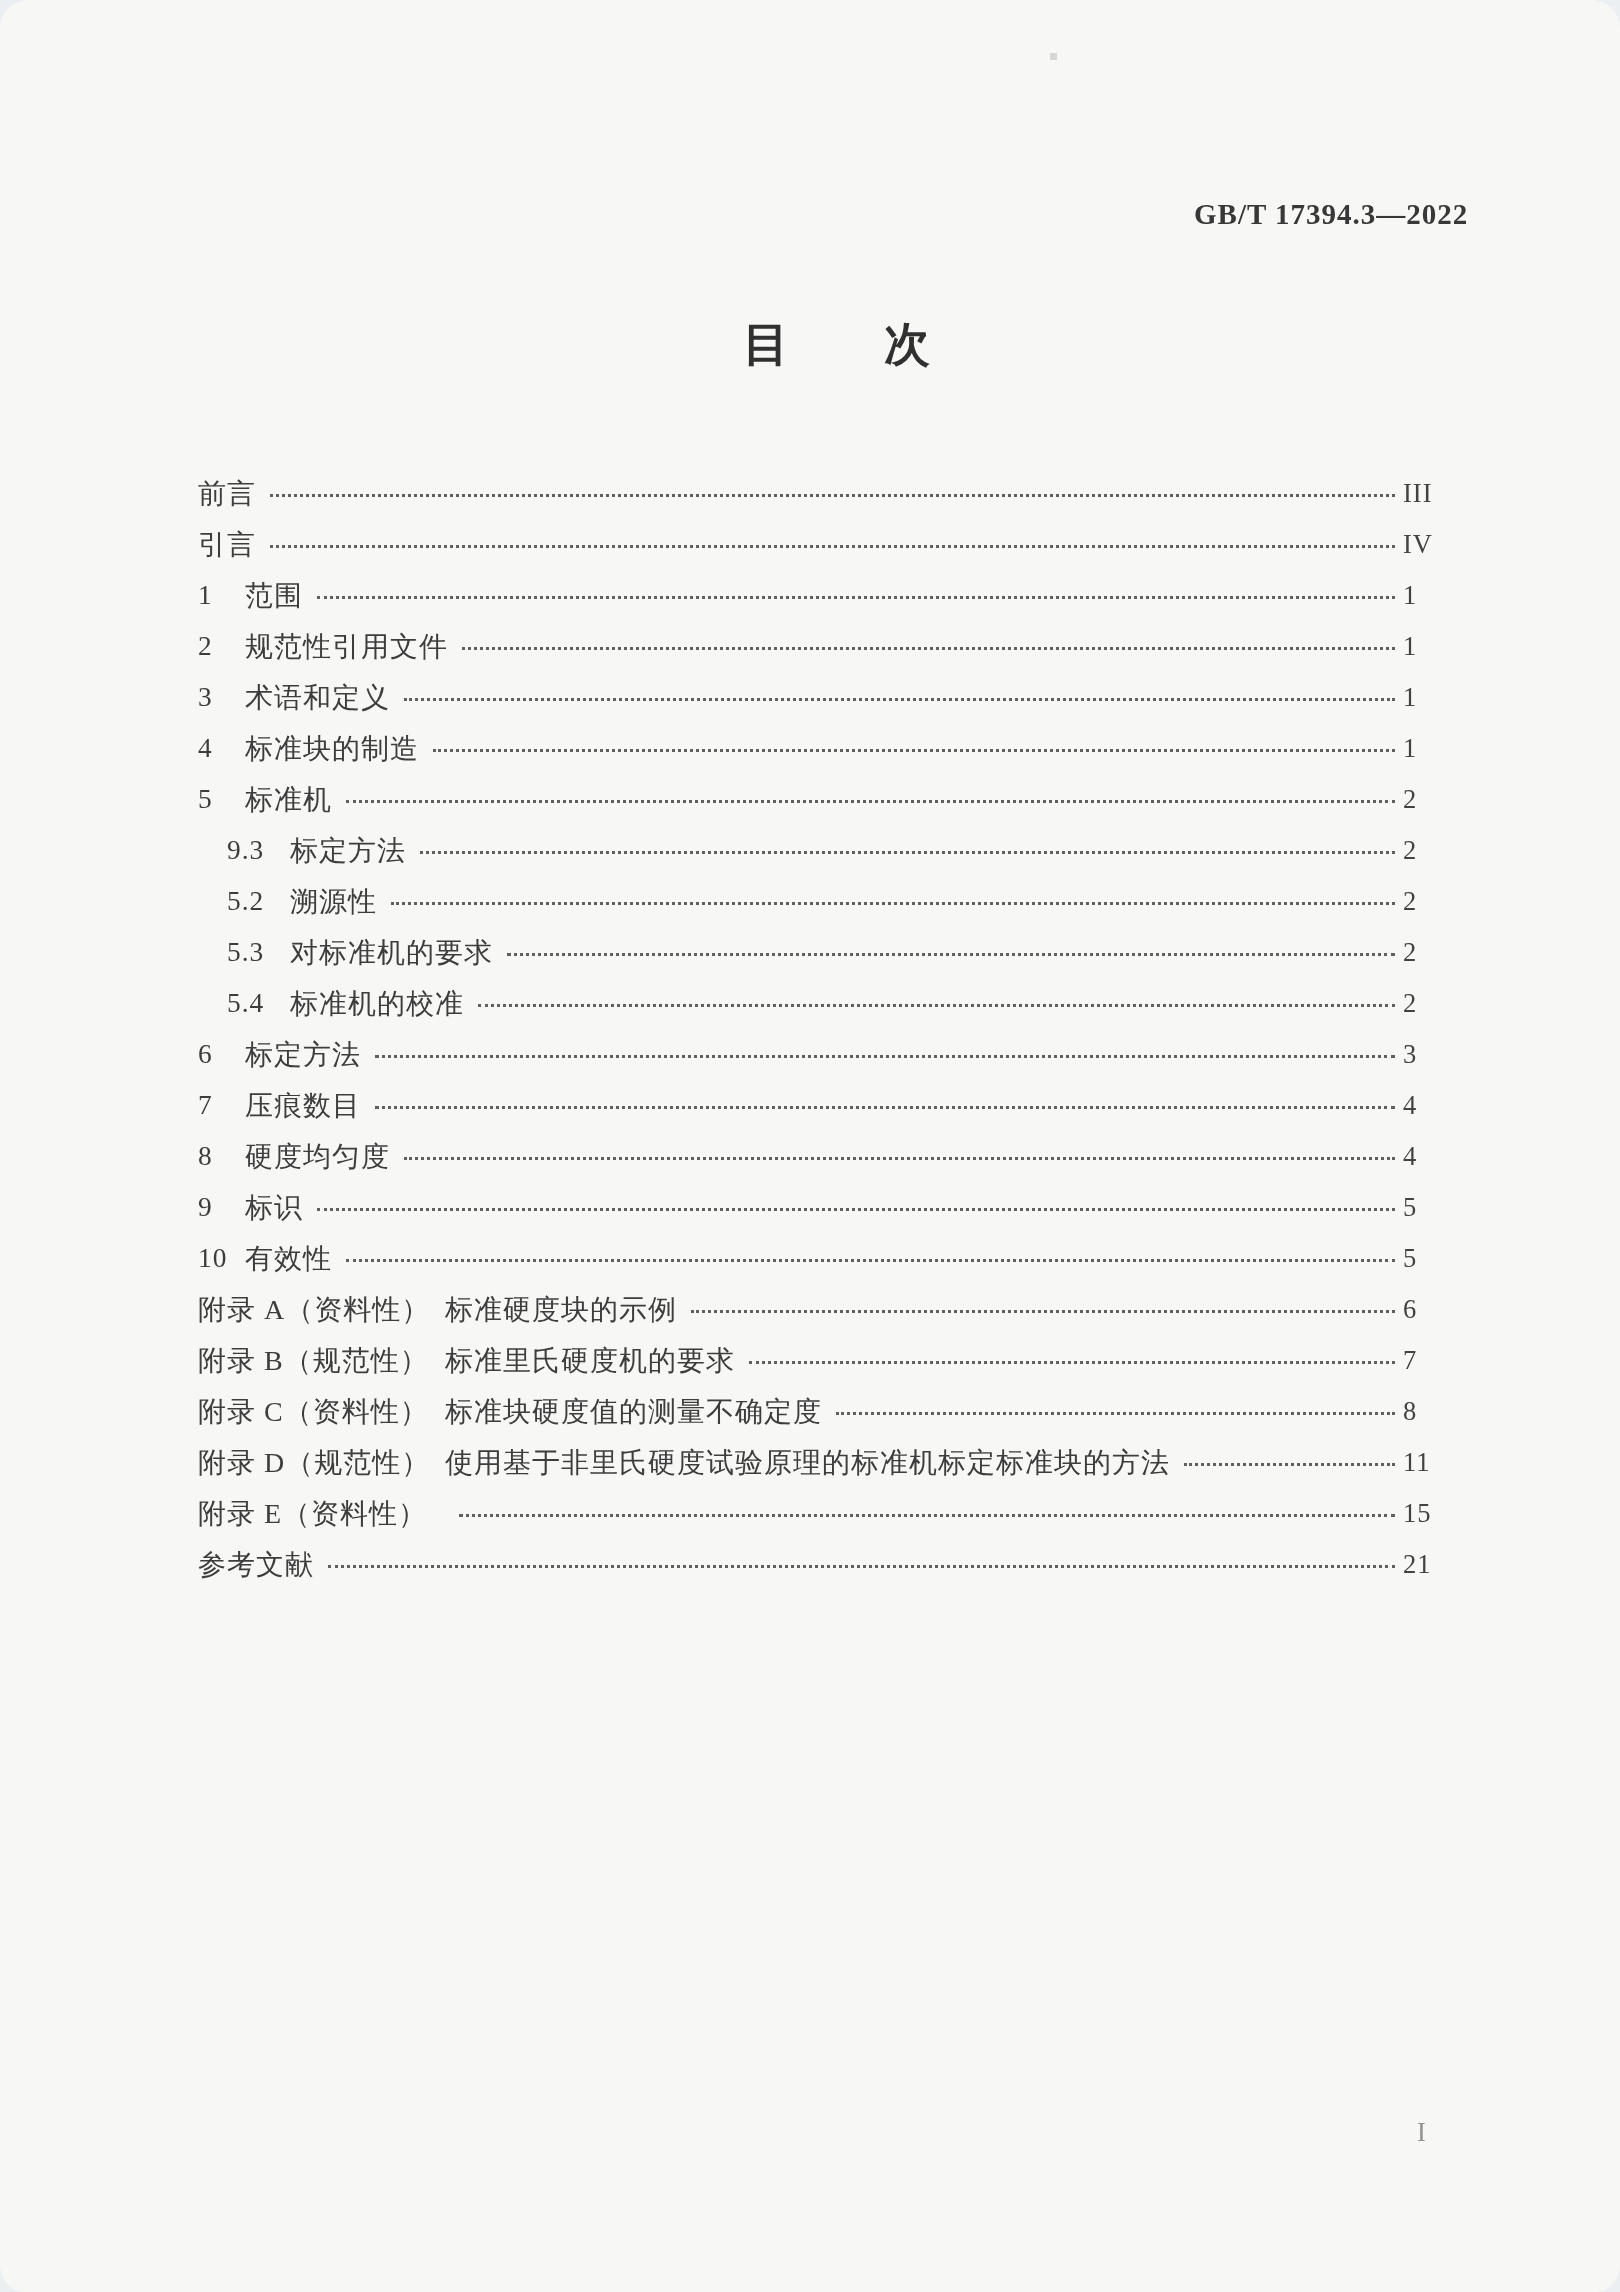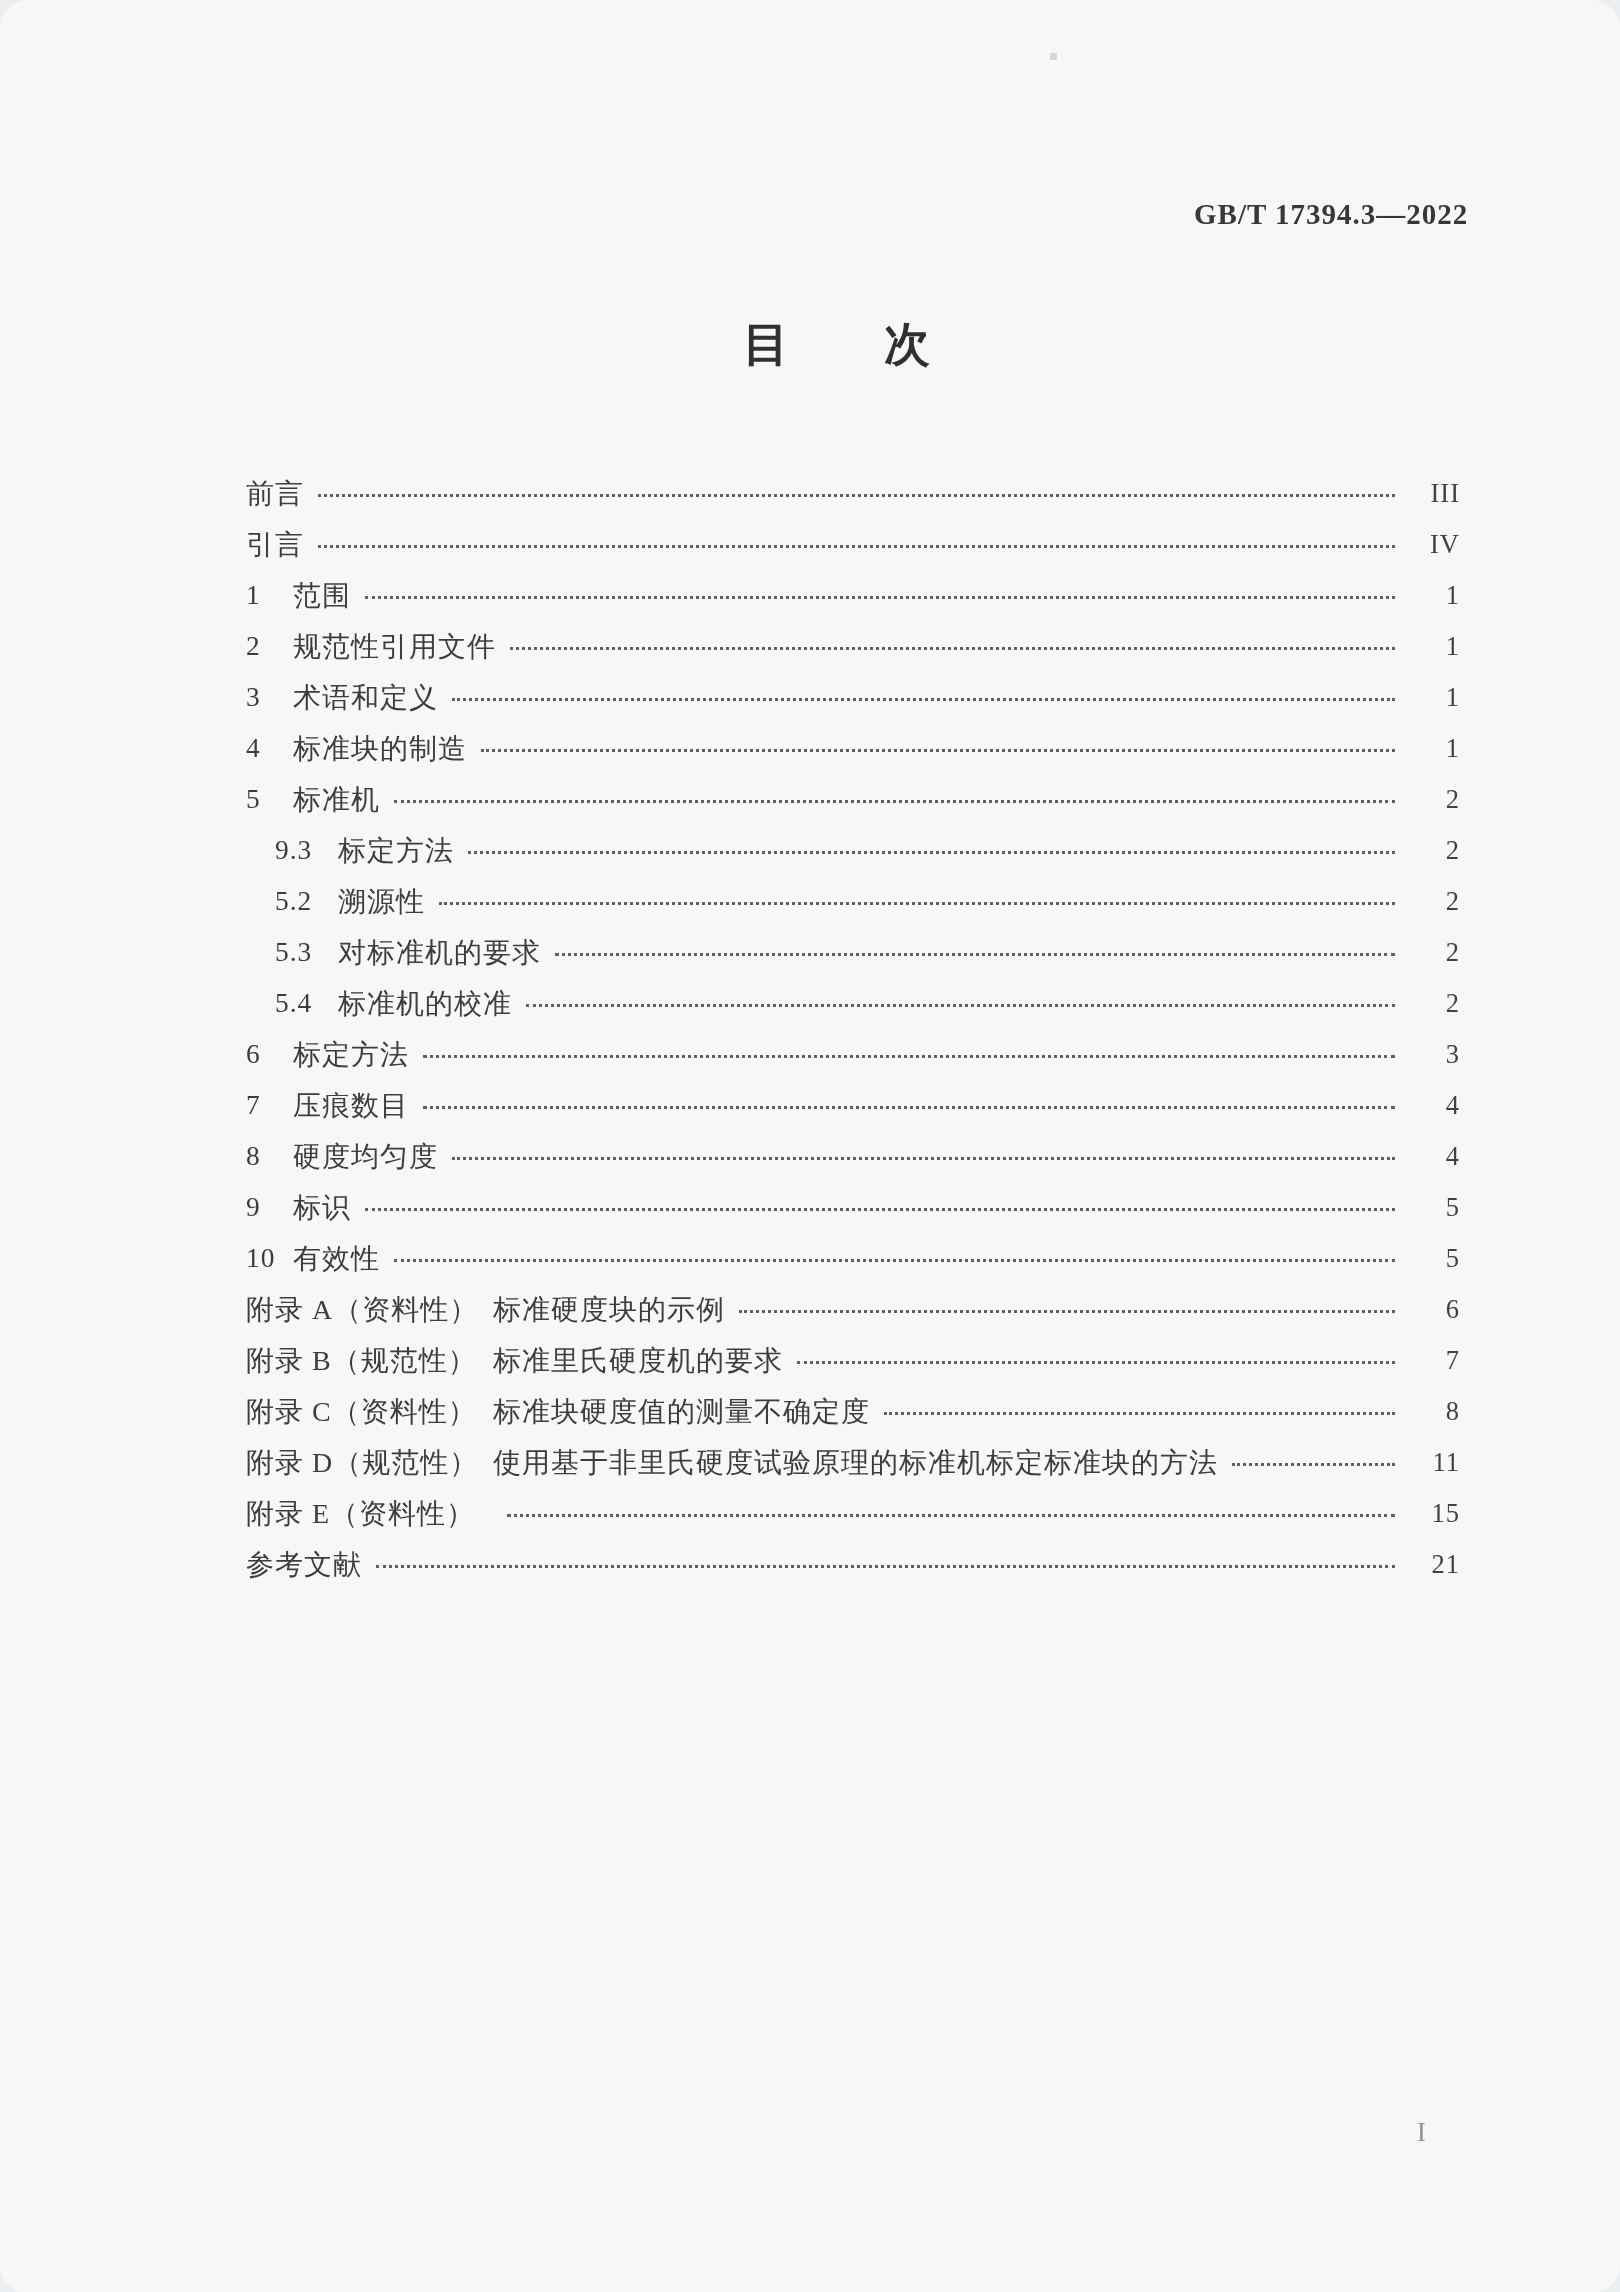"前言" .toc-row { margin-left: 48px -> none }
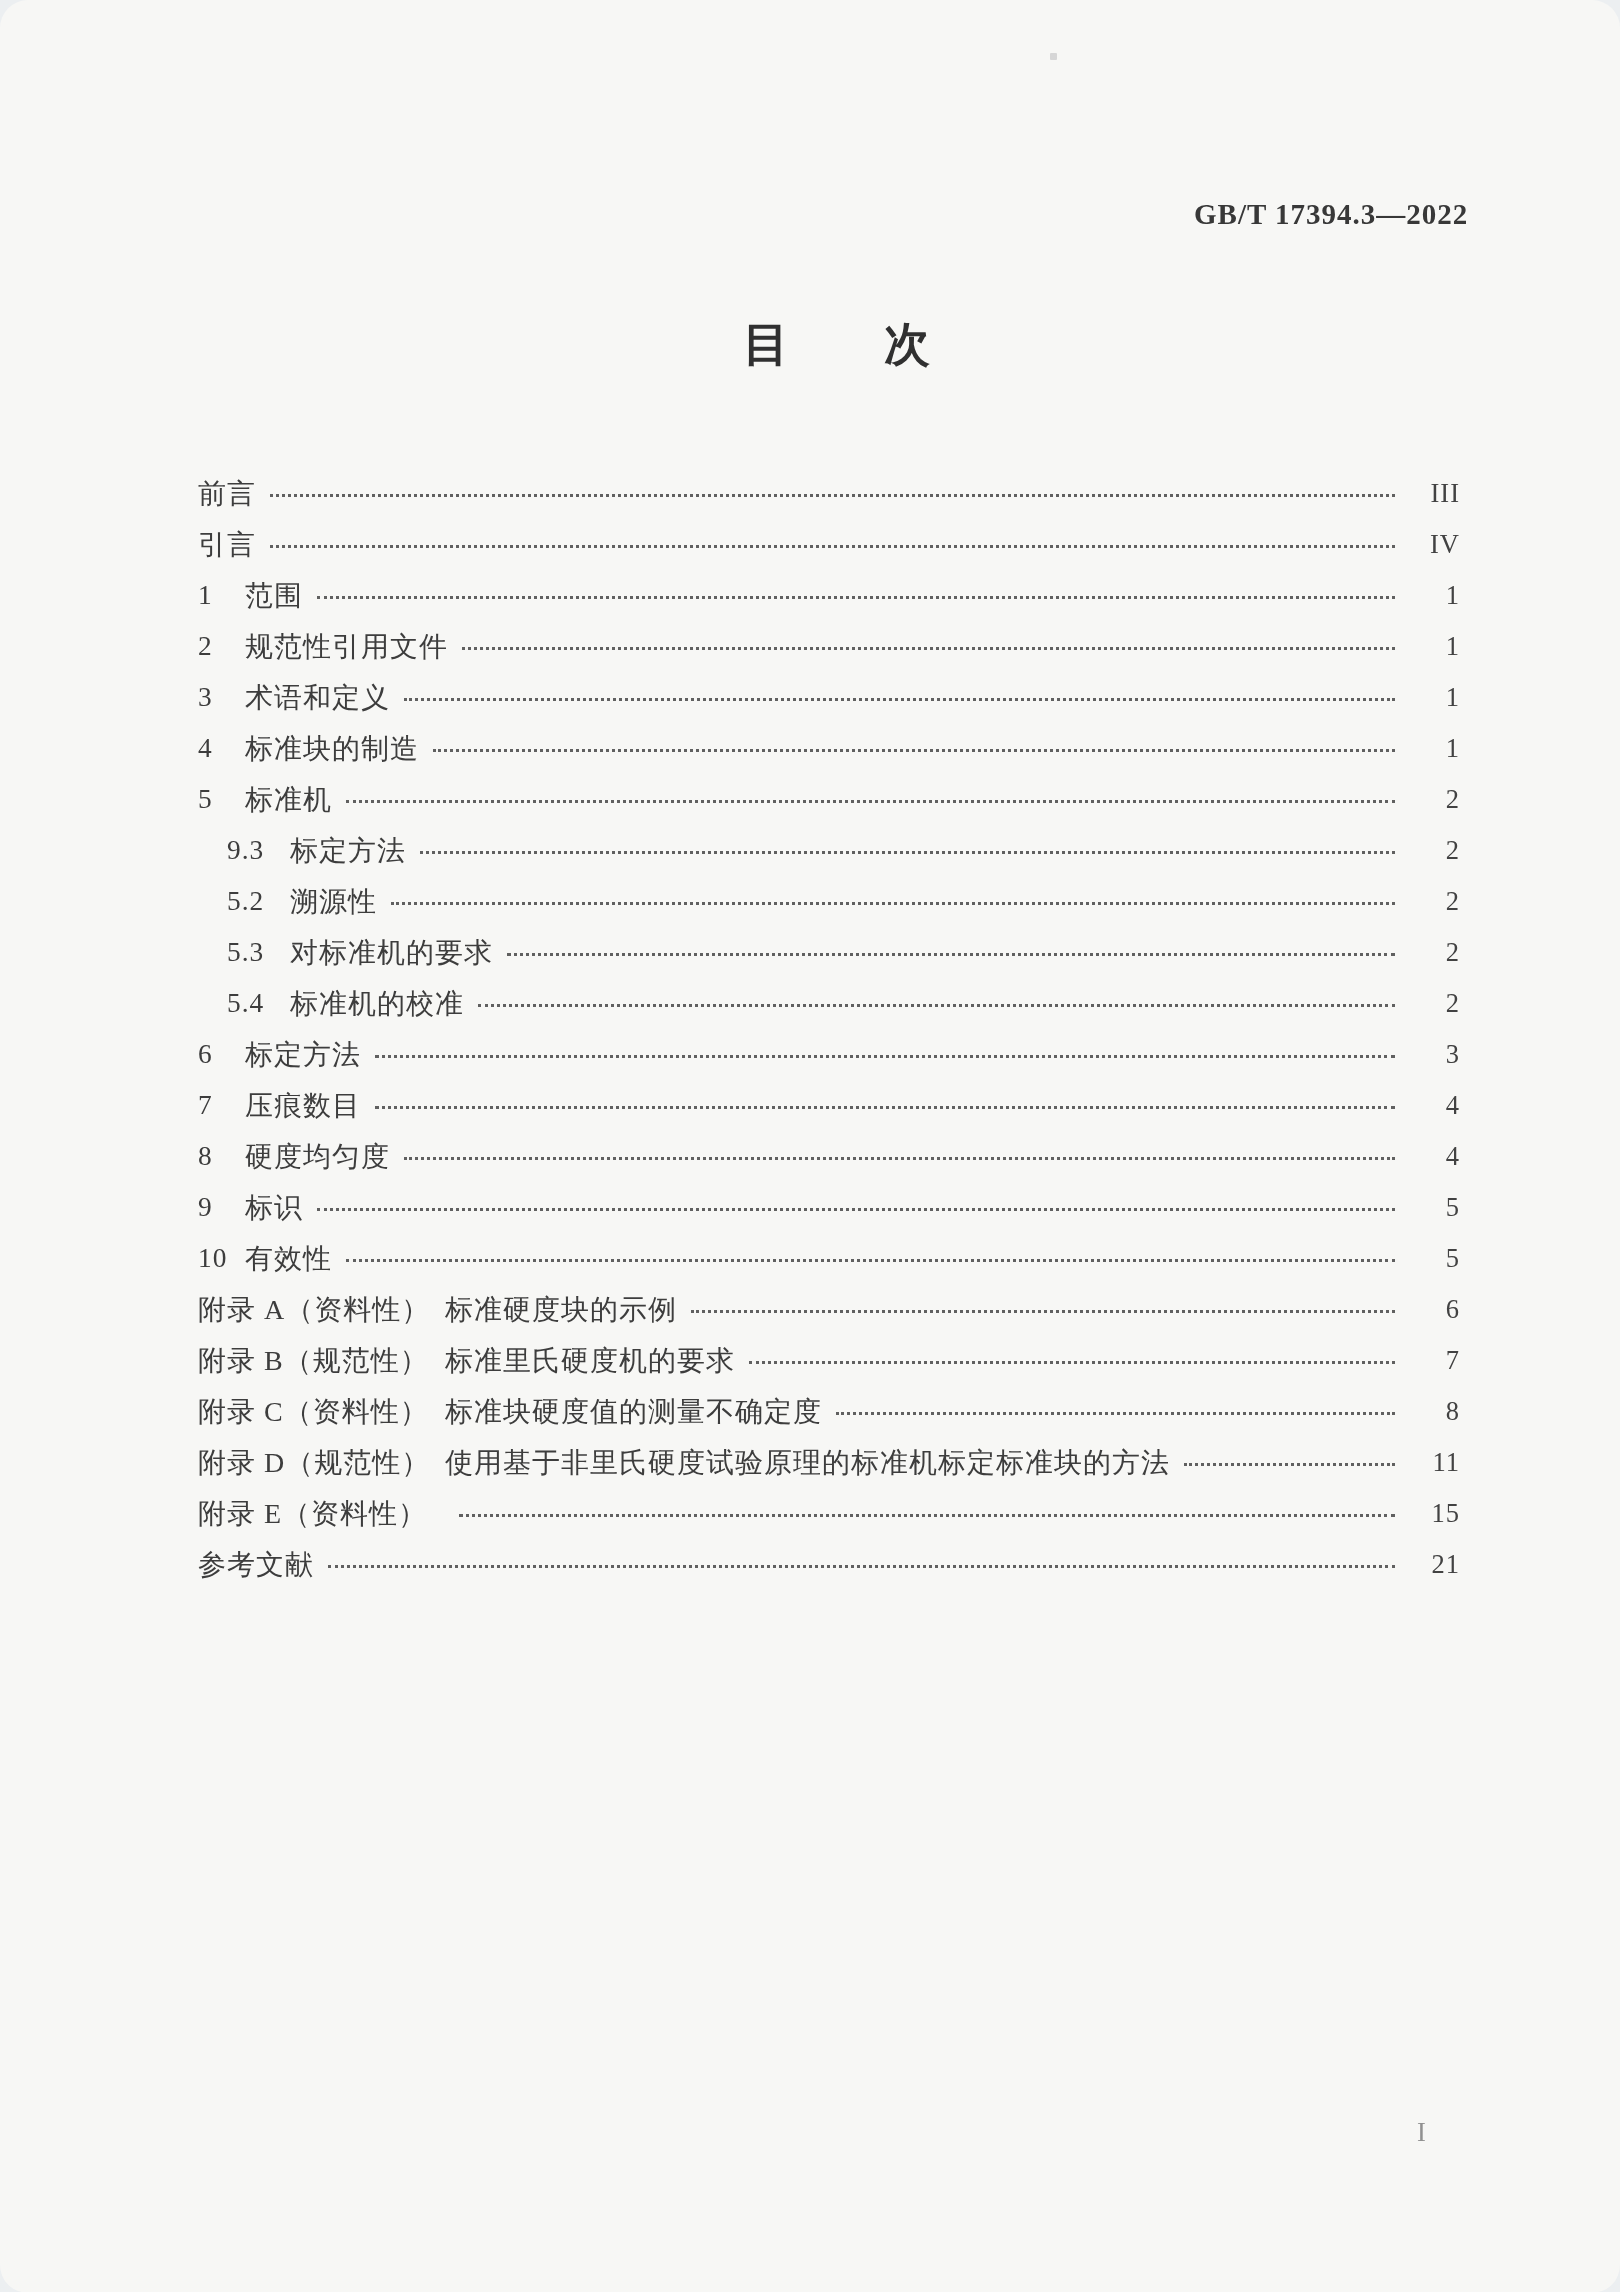"III" .toc-row .page-num { text-align: right -> none }
